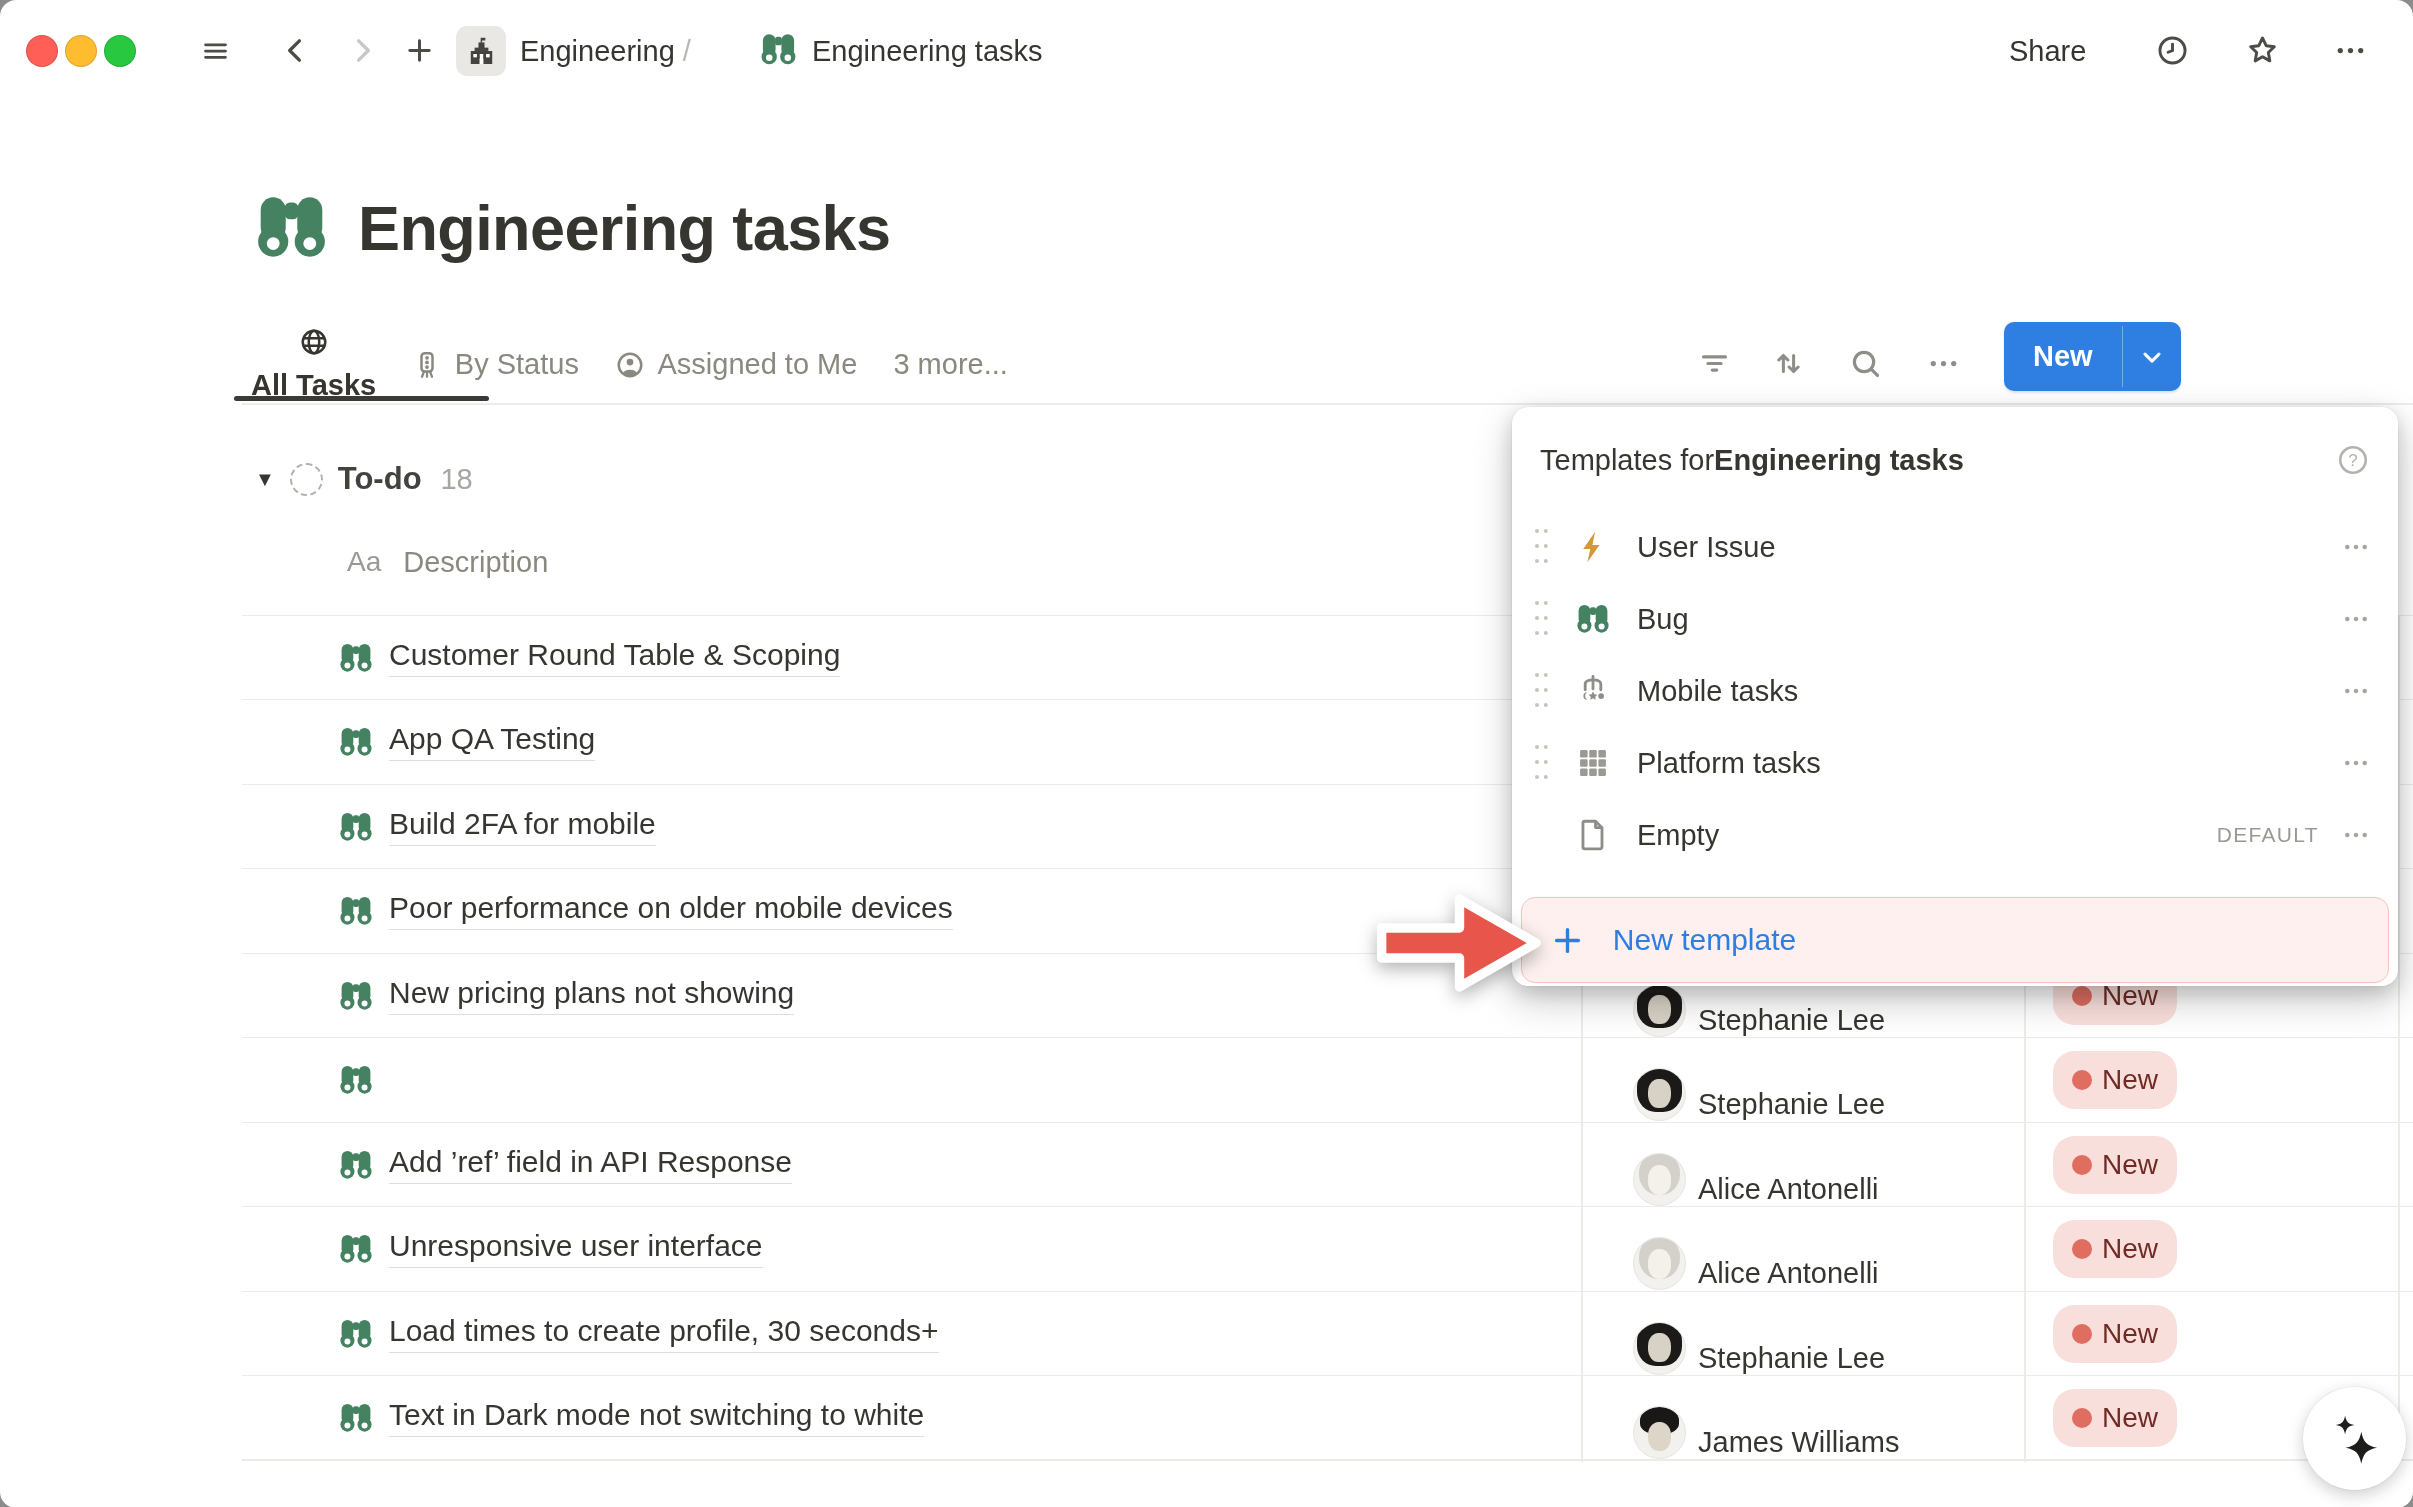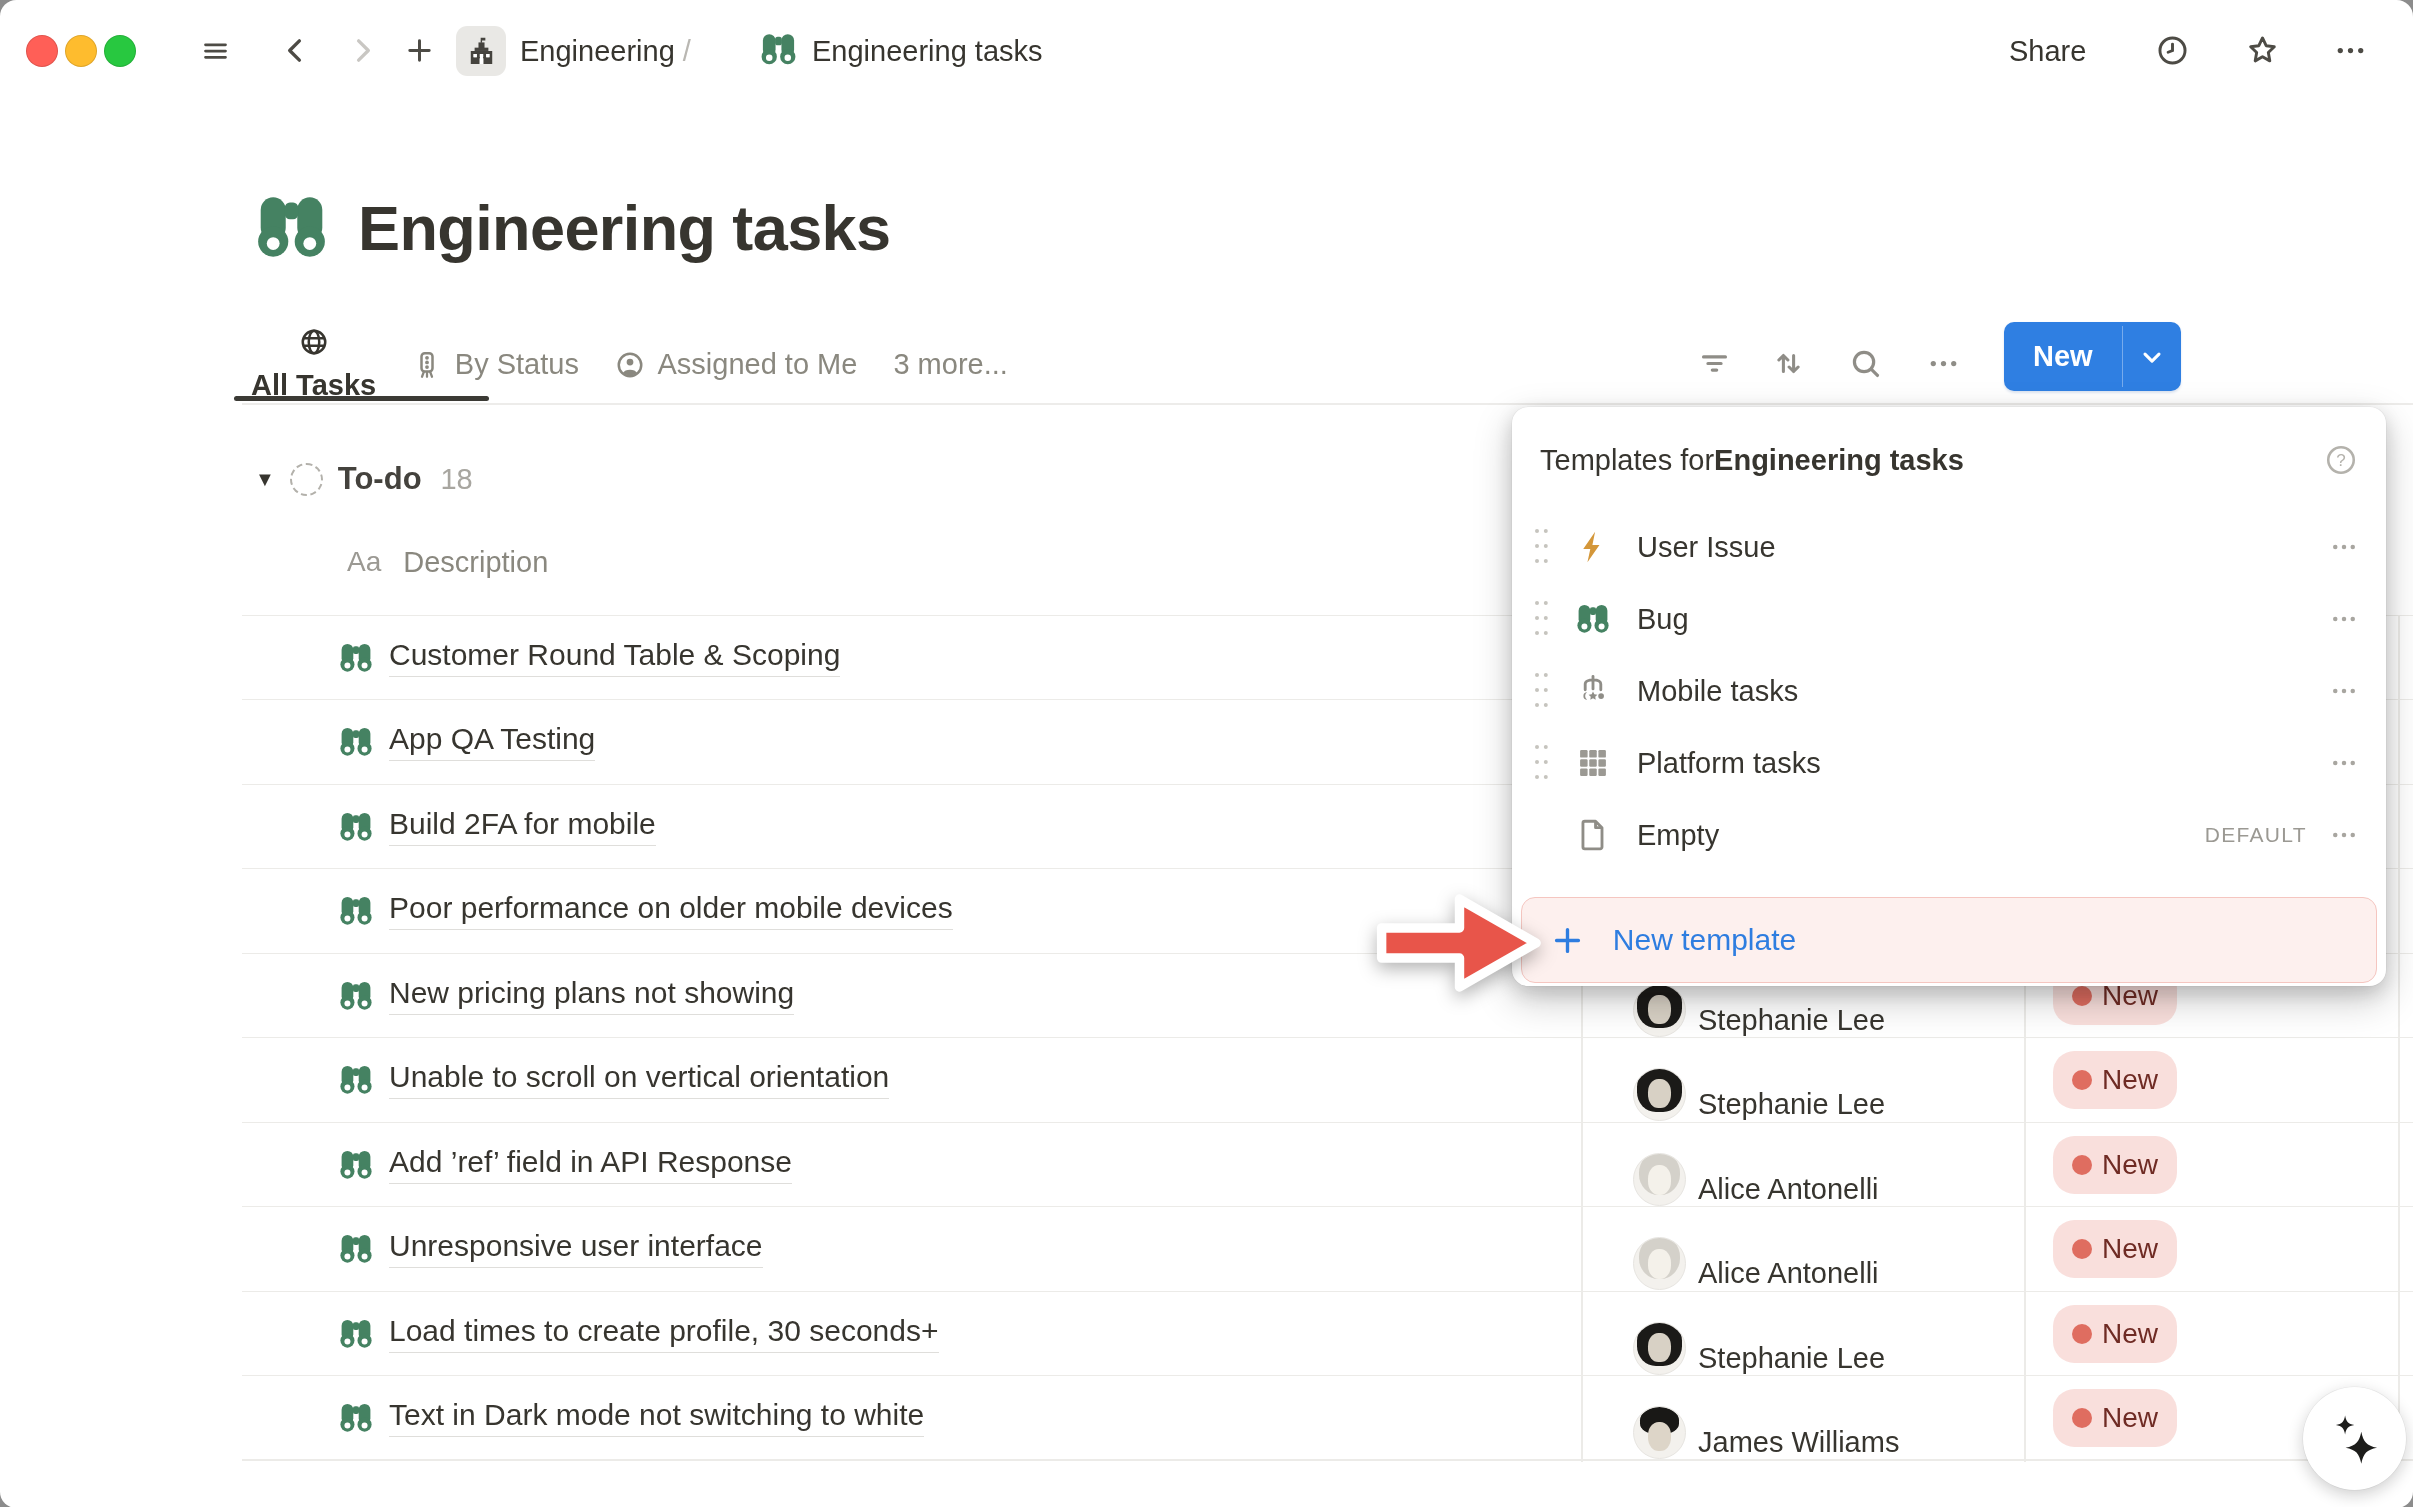"Templates for" .popover { padding-left: none -> 12px }
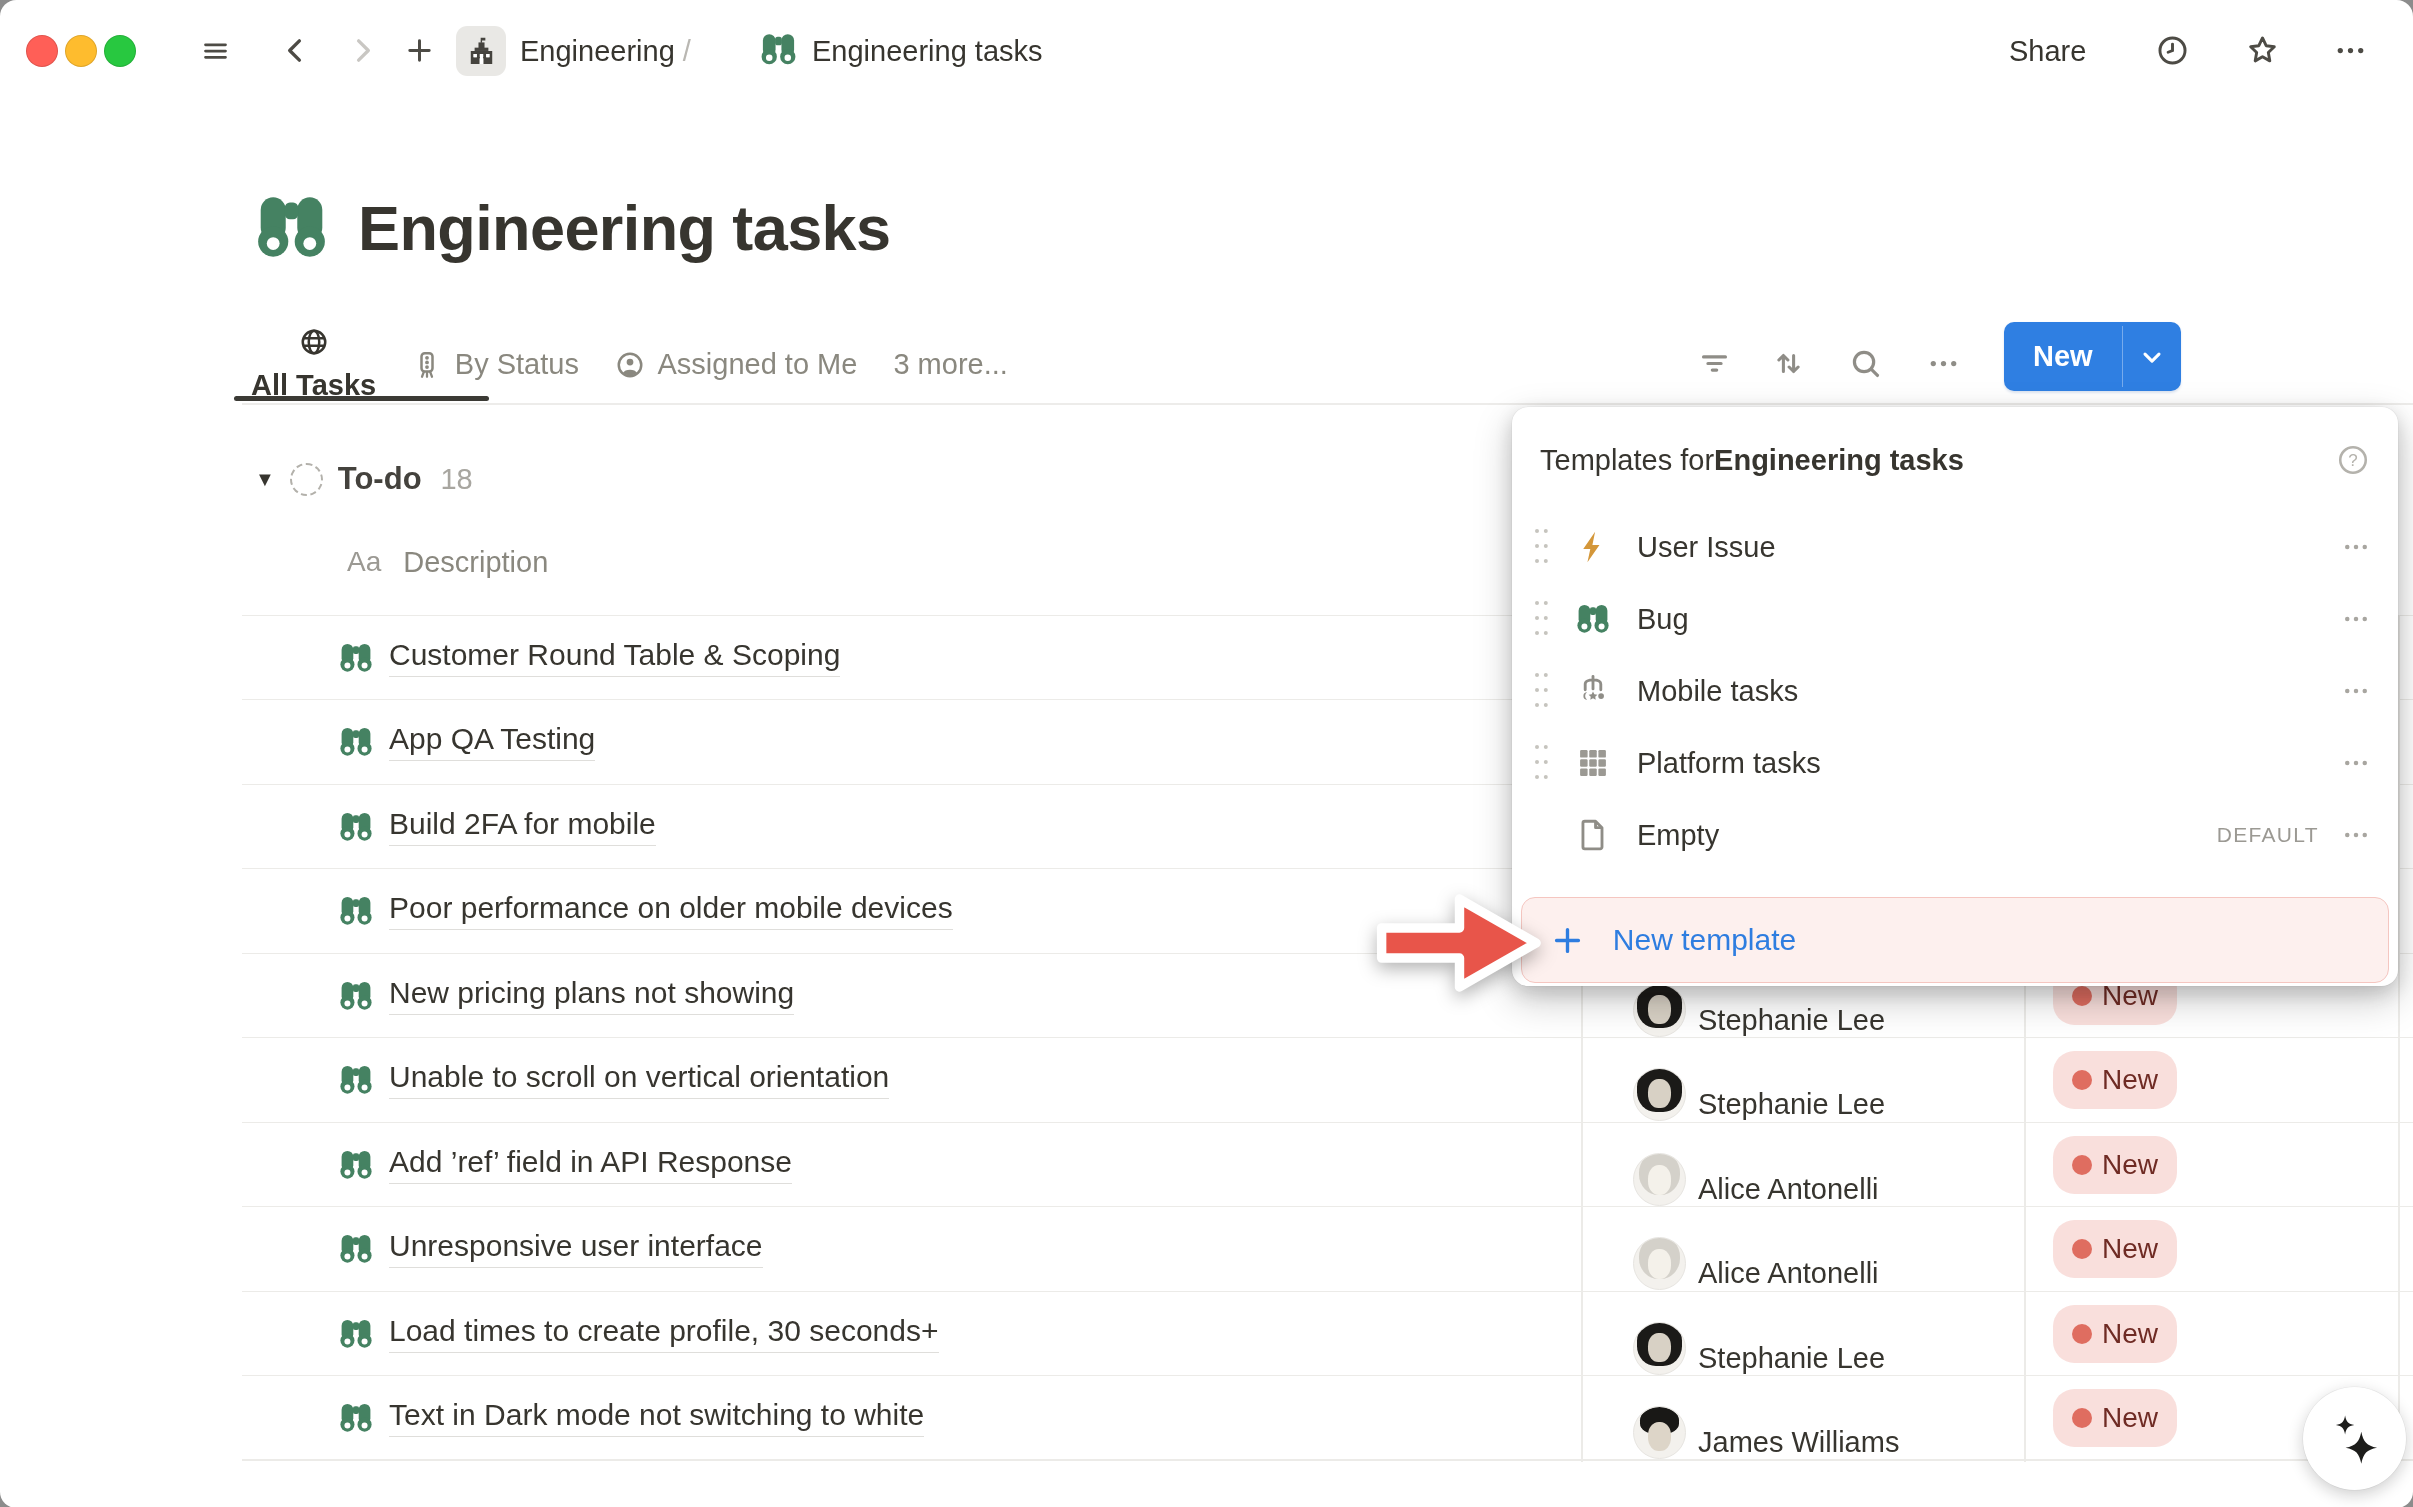"Unable to scroll on vertical" span.row-title { html: <span>Unable to scroll on vertical orientation</span> -> none }
